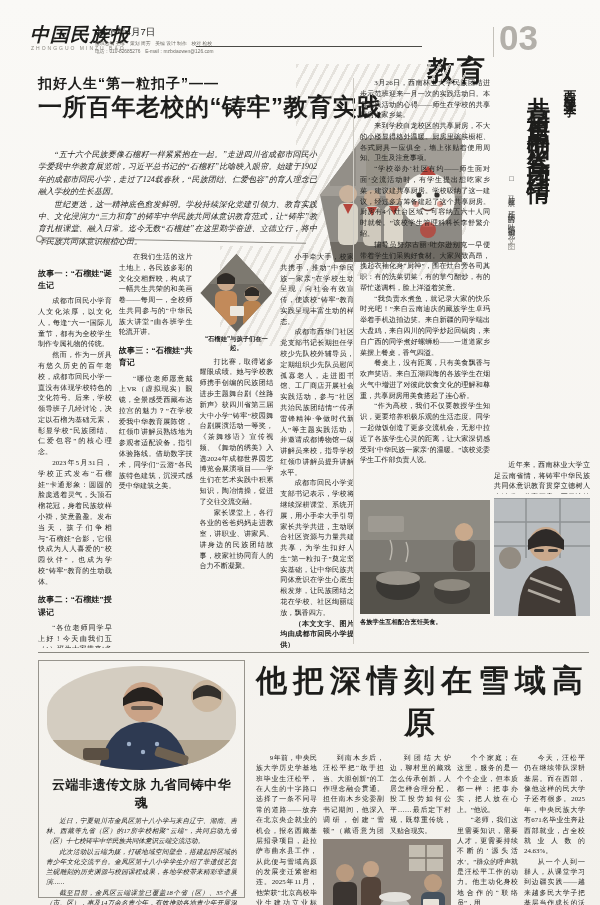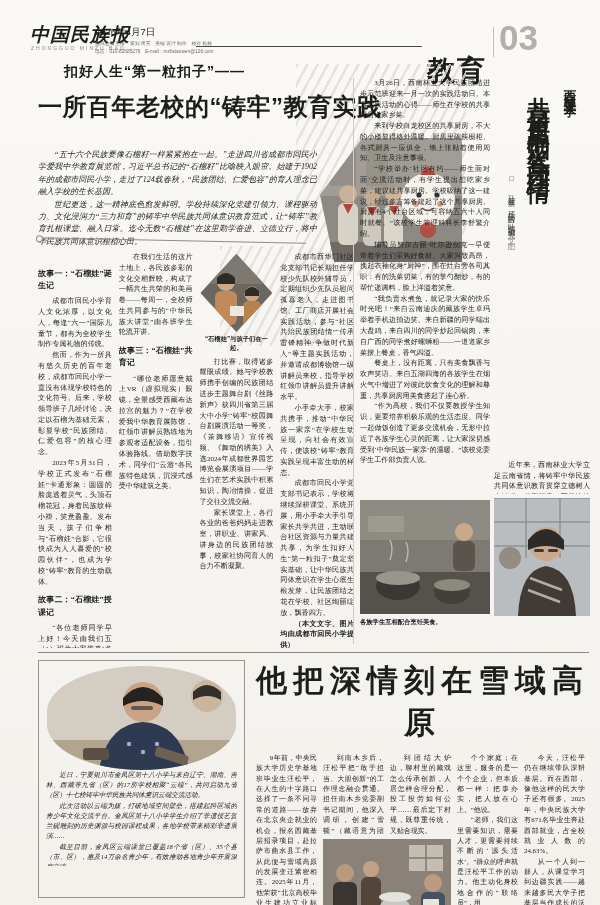"扣好人生“第一粒扣子”——" .kicker { margin-left: 26px -> none; top: 63px -> 75px }
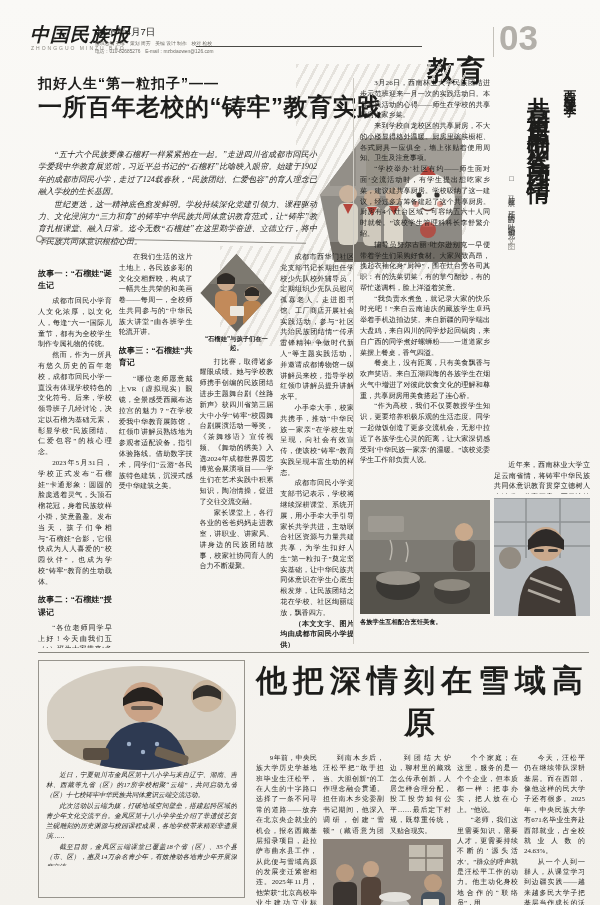"世纪更迭，这一精神底色愈发鲜明。学校持续深化党建引领力、课程驱动力、文化浸润力“" p { text: 课程驱动力 -> 教育实践中 }
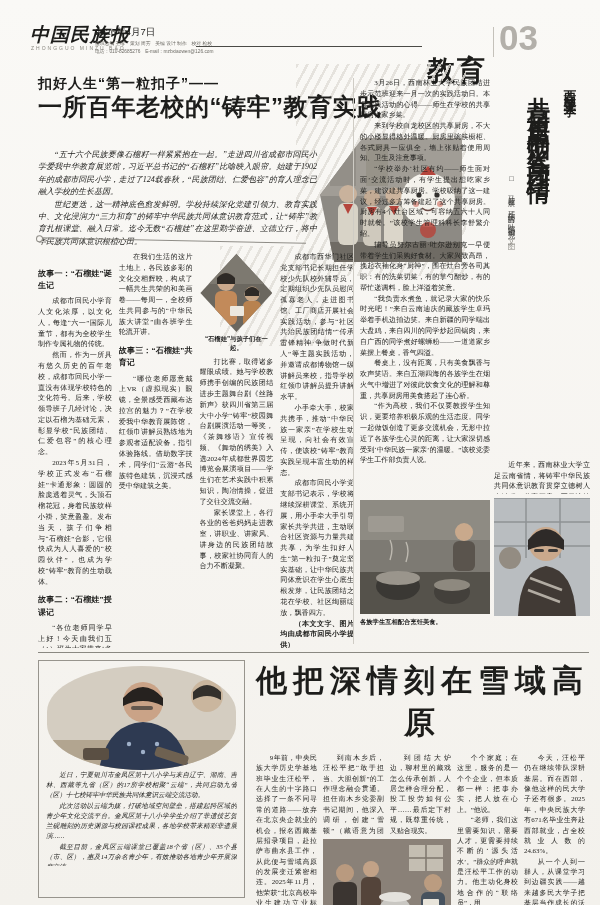"成都市西华门社区党支部书记长期担任学校少先队校外辅导员，定期组织少先队员慰问孤寡" p { order: before "小手牵大手，校家共携手，推动“中华民族一家亲”在学校生动呈现，向社会有效宣传，使" -> after "小手牵大手，校家共携手，推动“中华民族一家亲”在学校生动呈现，向社会有效宣传，使" }
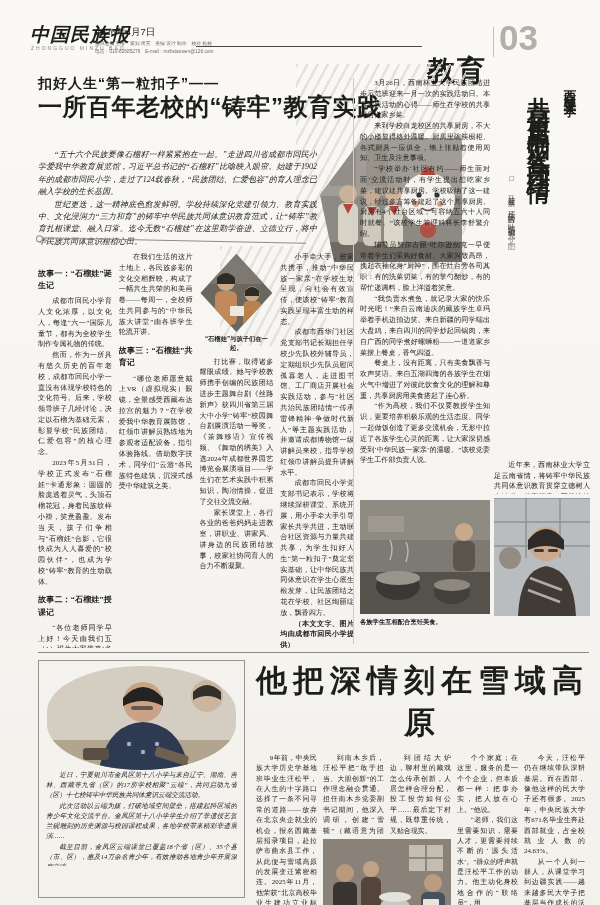"云端非遗传文脉 九省同铸中华魂" div.box-head { html: none -> <div>云端非遗传文脉 九省同铸中华魂</div> }
